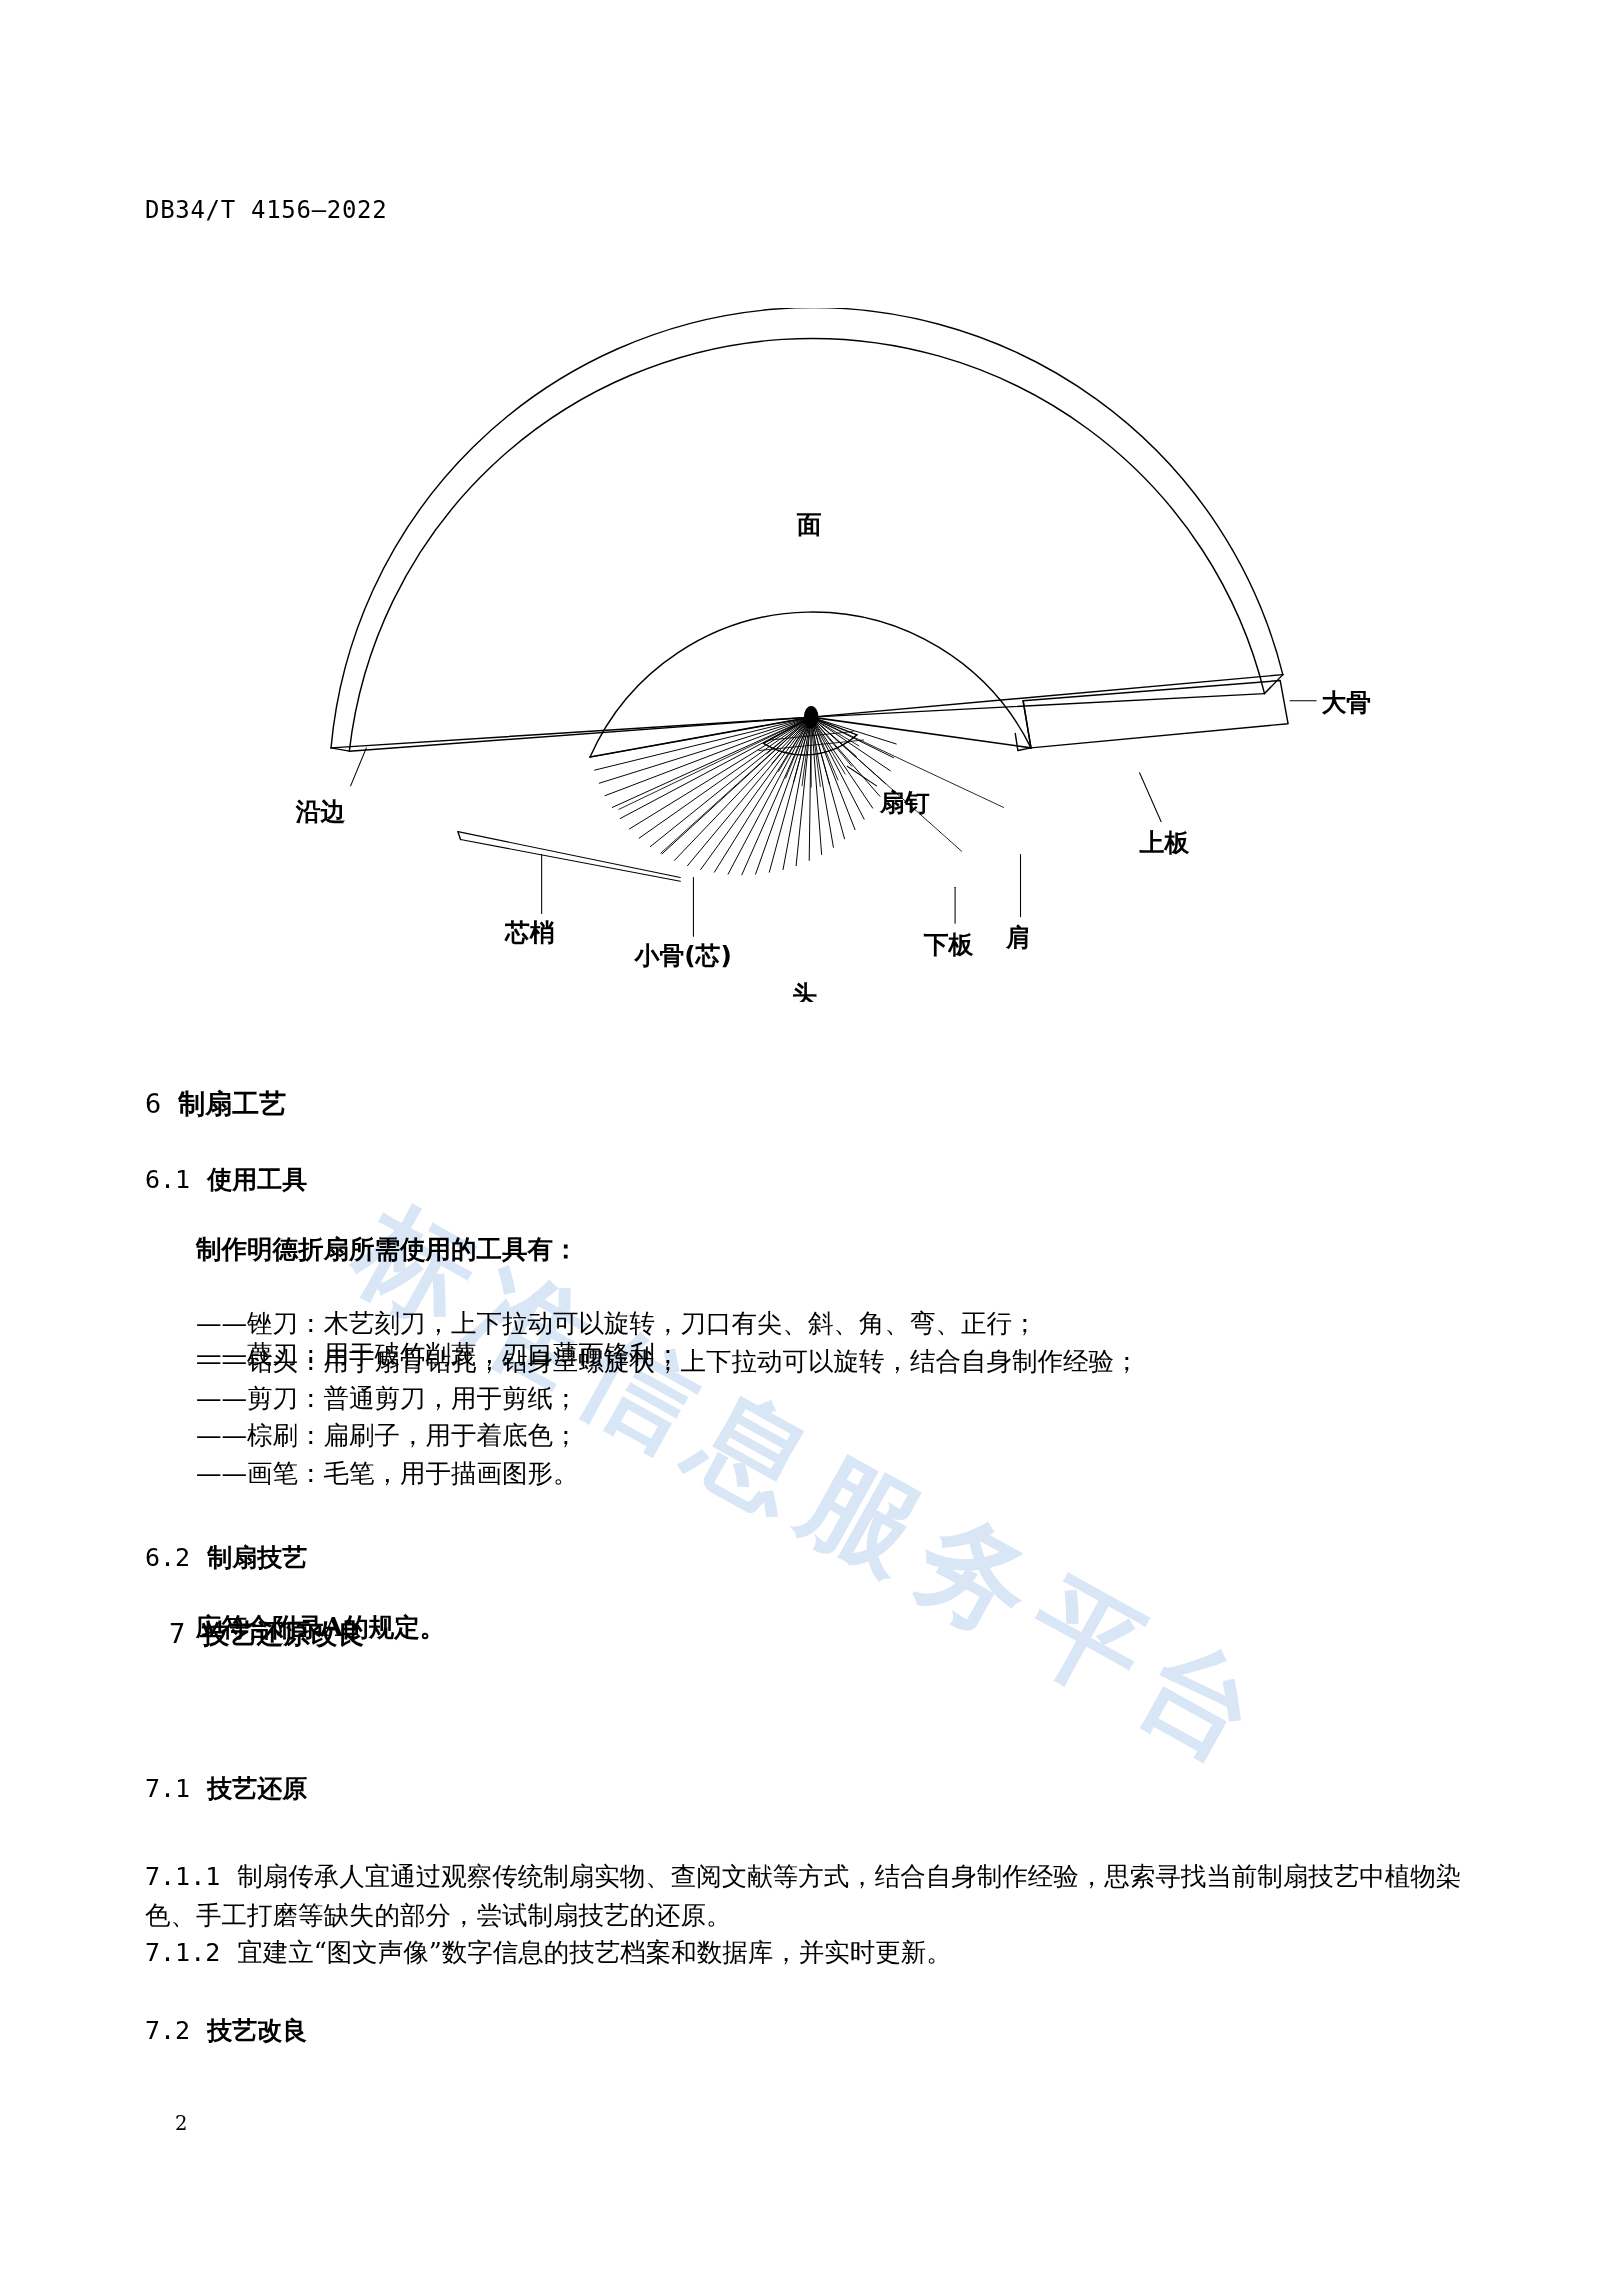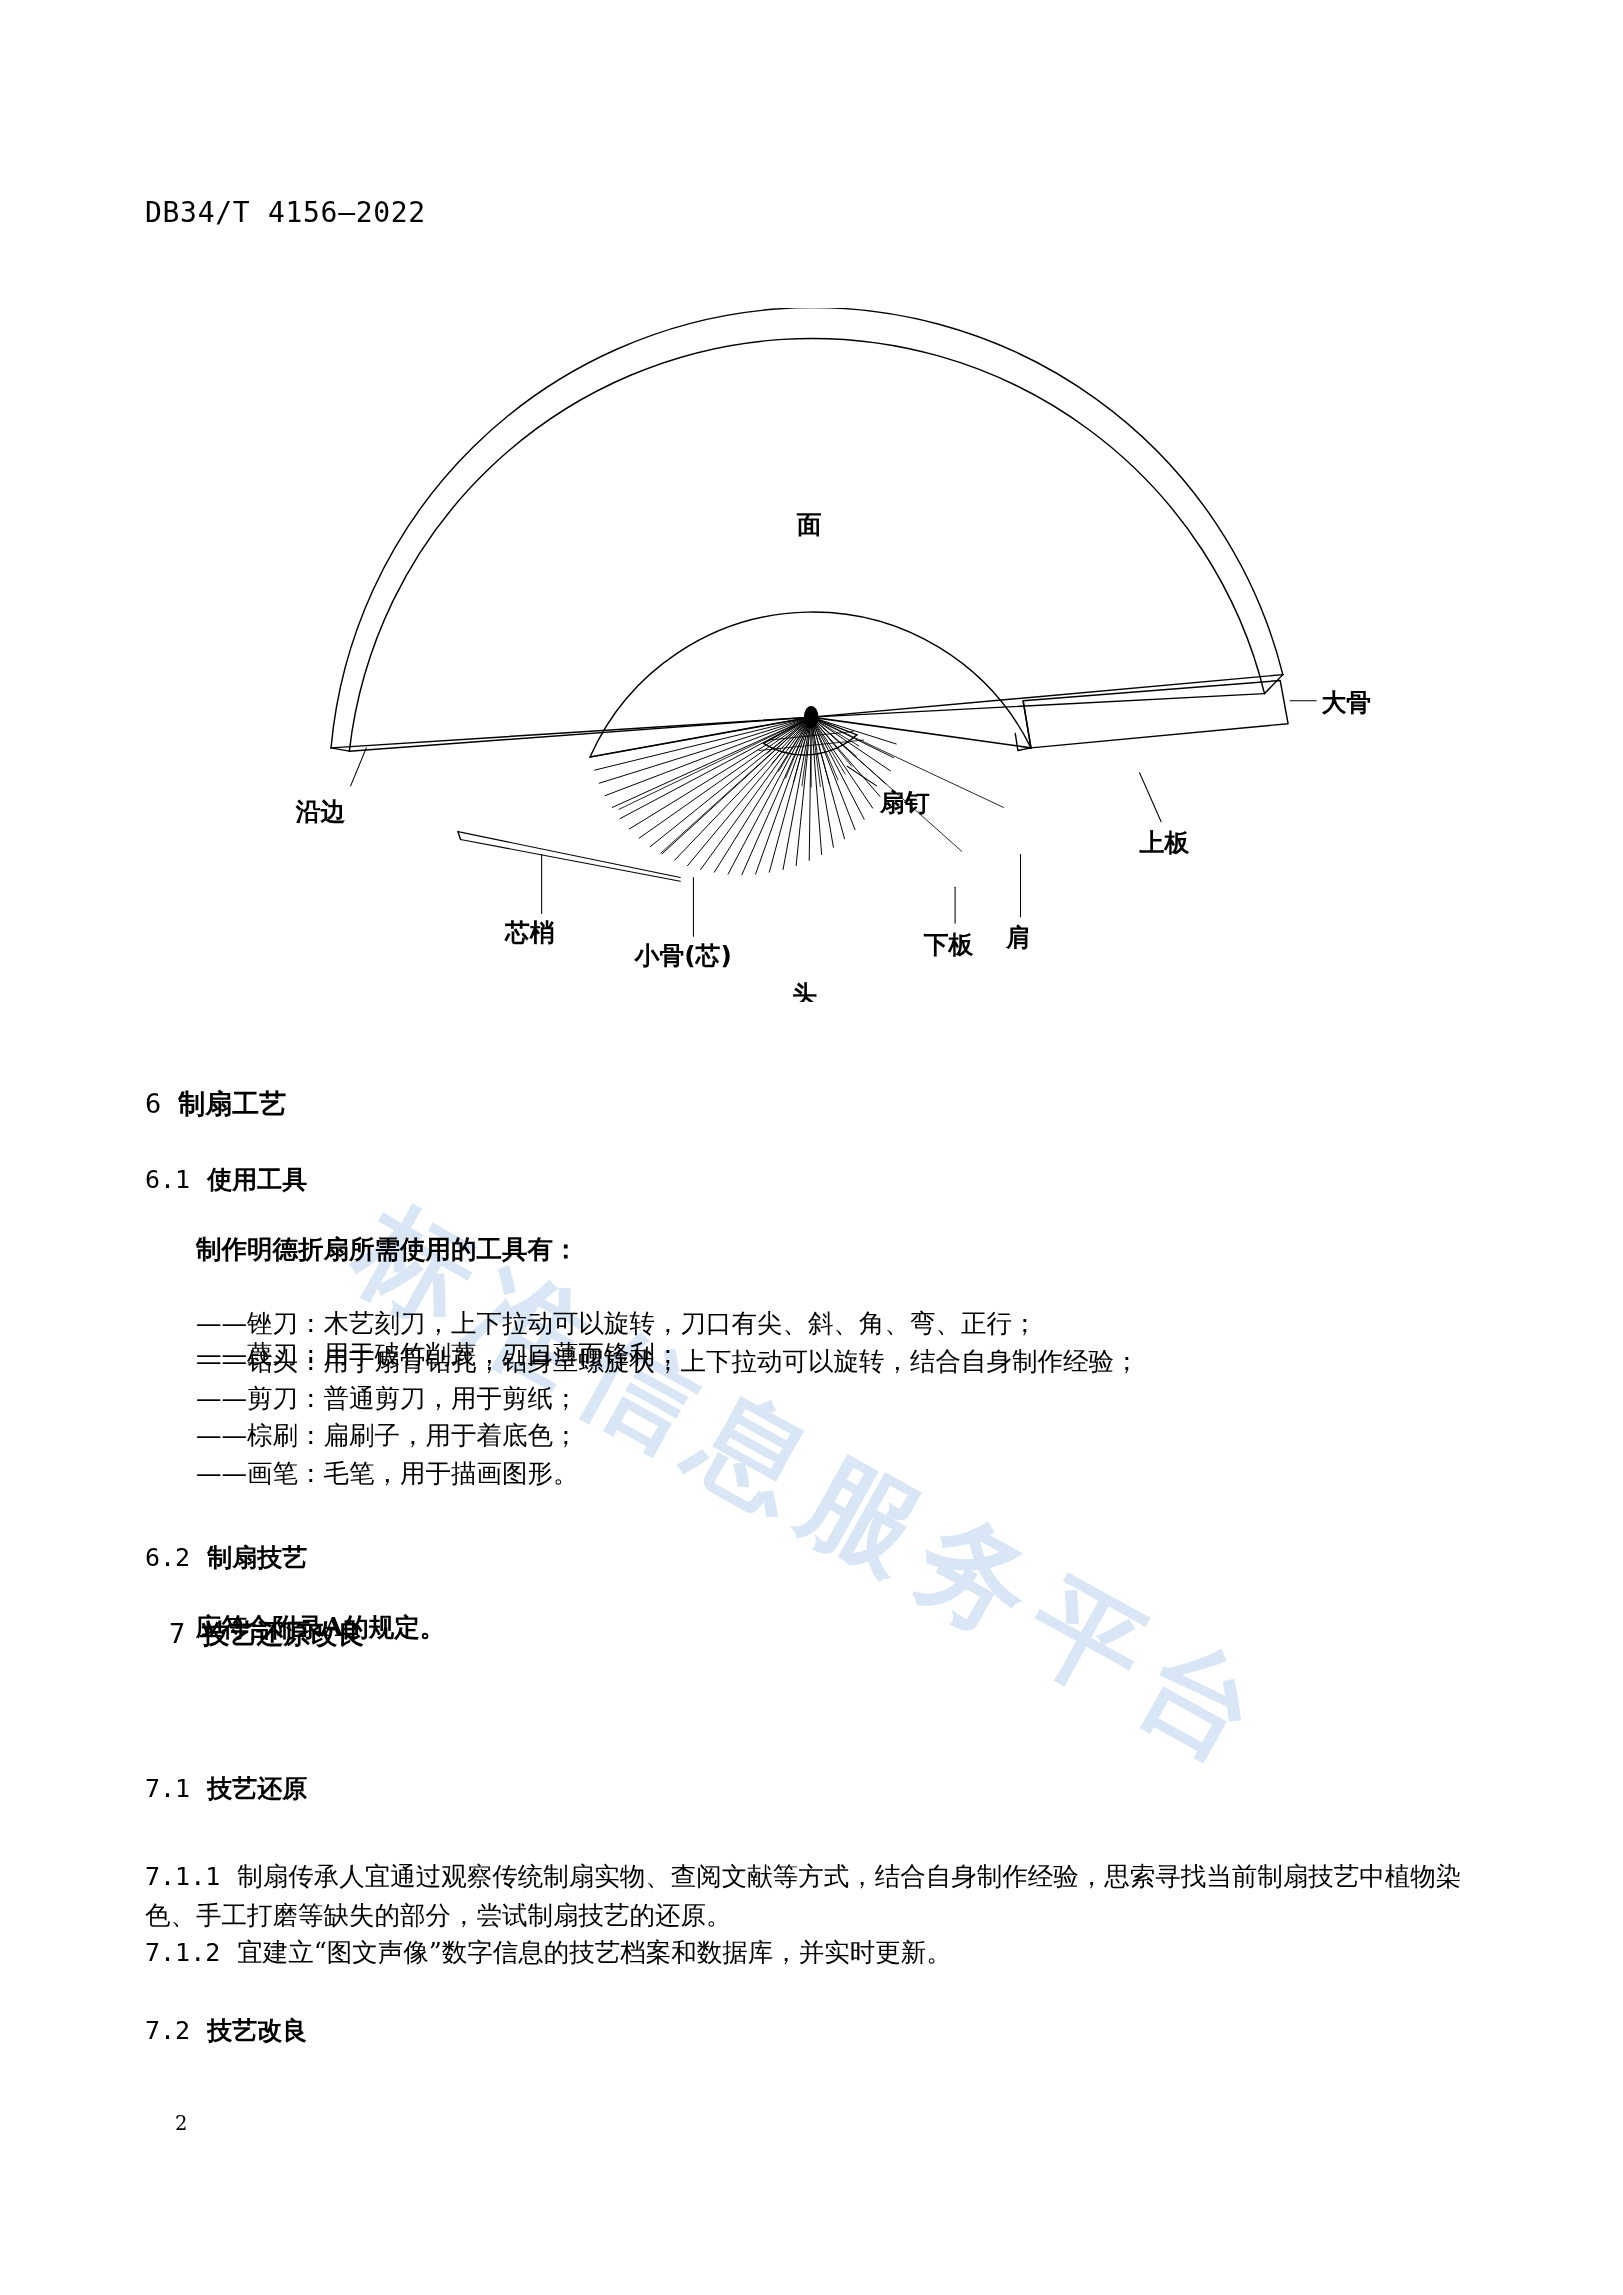"DB34/T 4156—2022" .header { font-size: 28px -> 24px }
